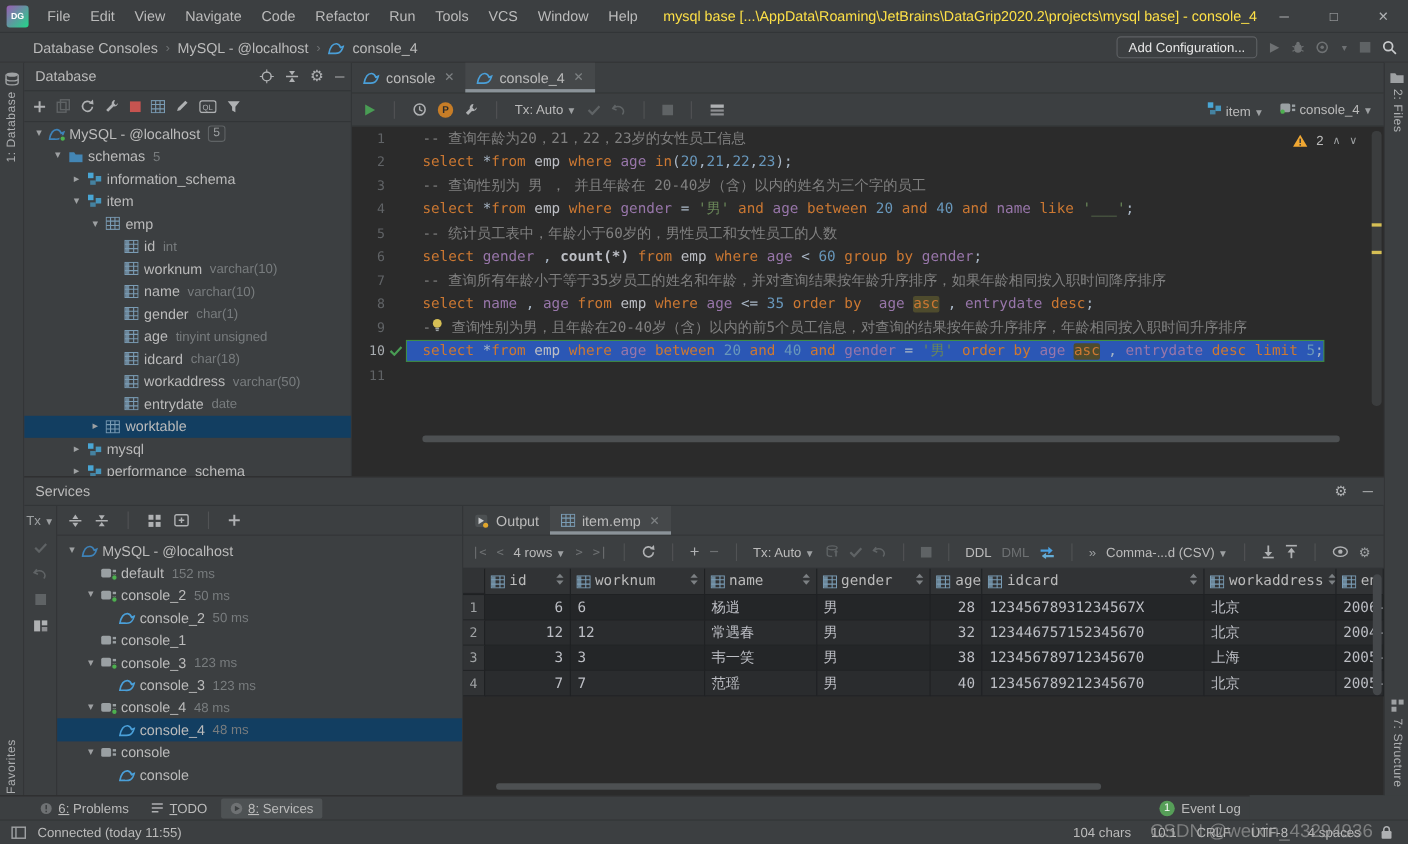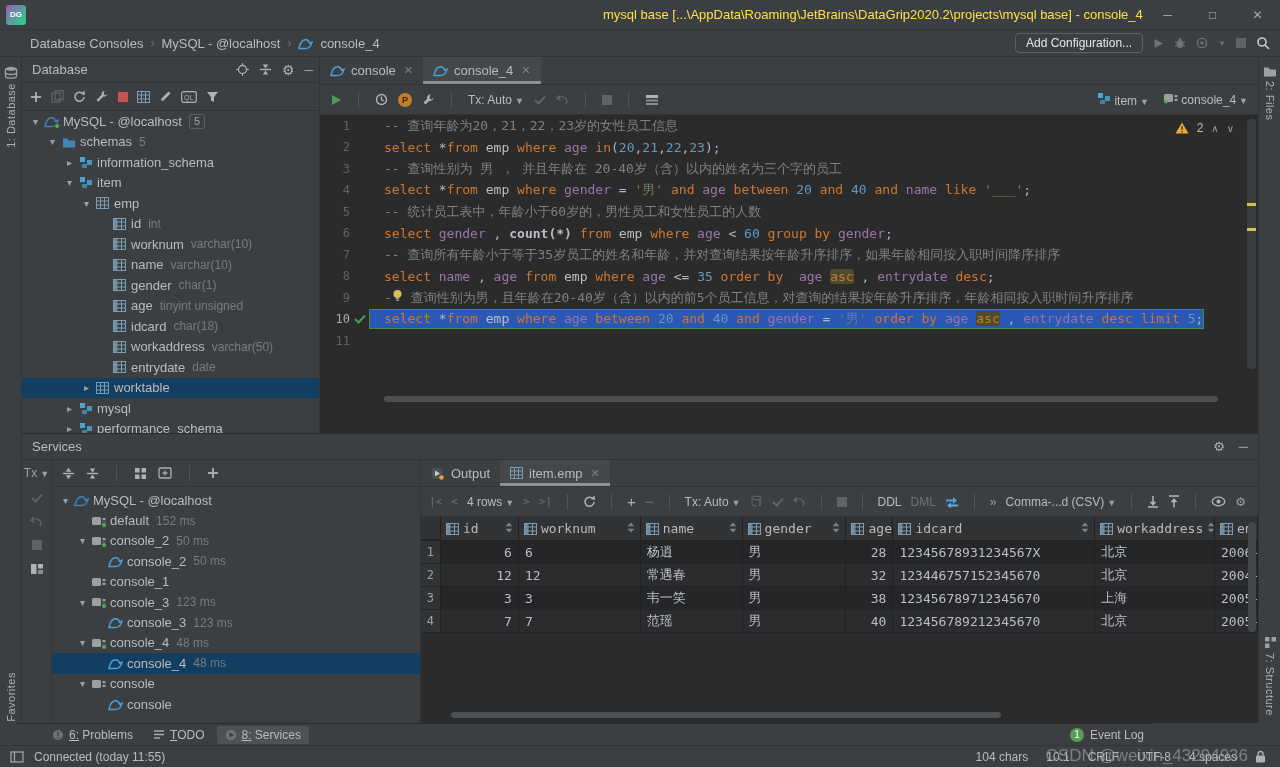"File" nav { html: none -> <nav> <span>File</span> <span>Edit</span> <span>View</span> <span>Navigate</span> <span>Code</span> <span>Refactor</span> <span>Run</span> <span>Tools</span> <span>VCS</span> <span>Window</span> <span>Help</span> </nav> }
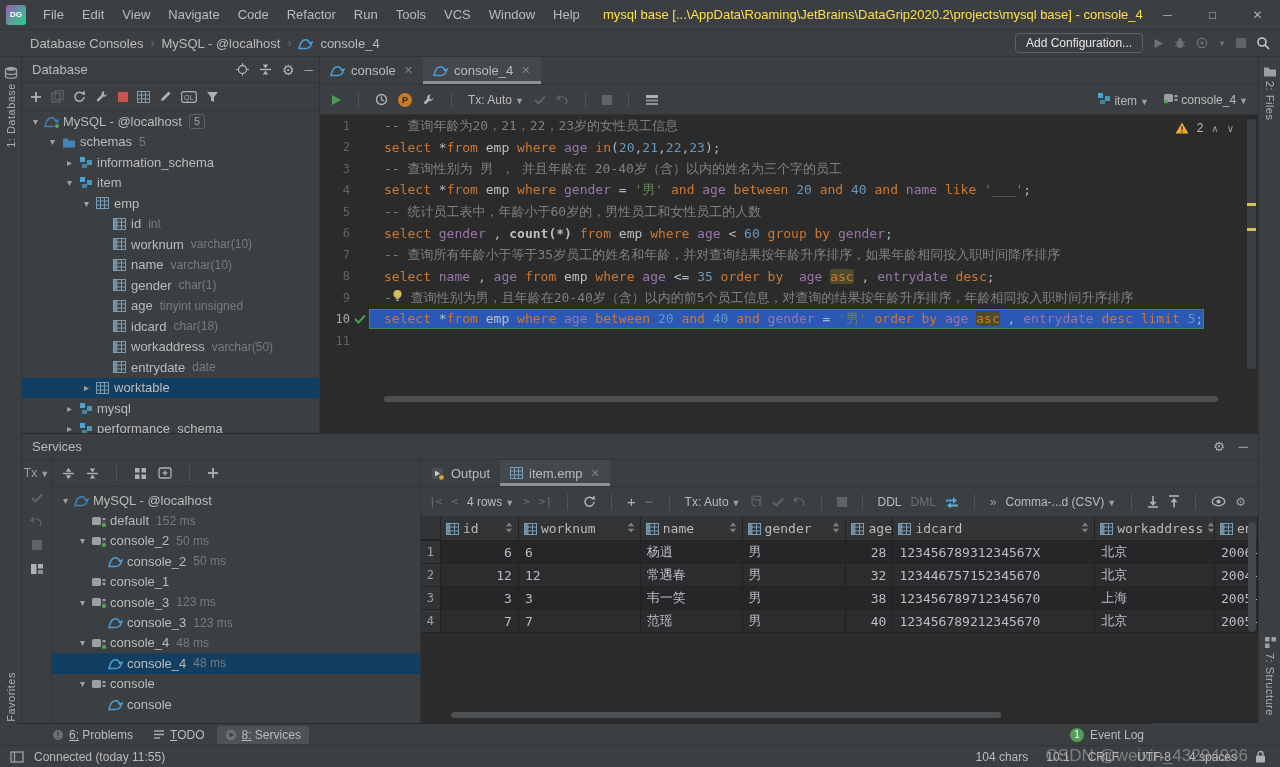"6: Problems" #twbar { margin-left: 16px -> none }
